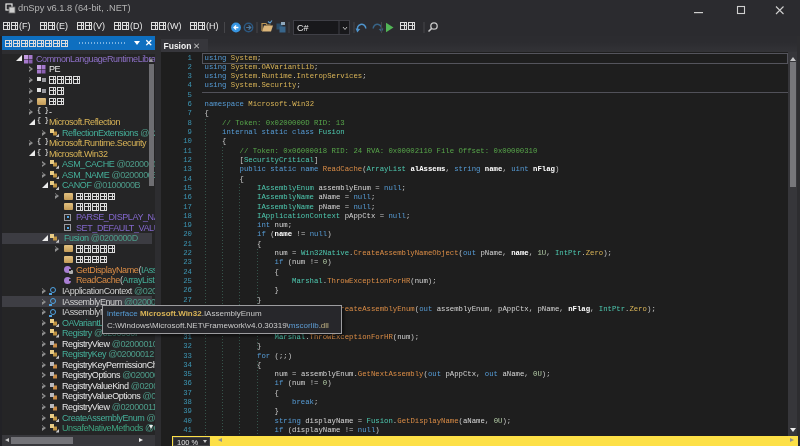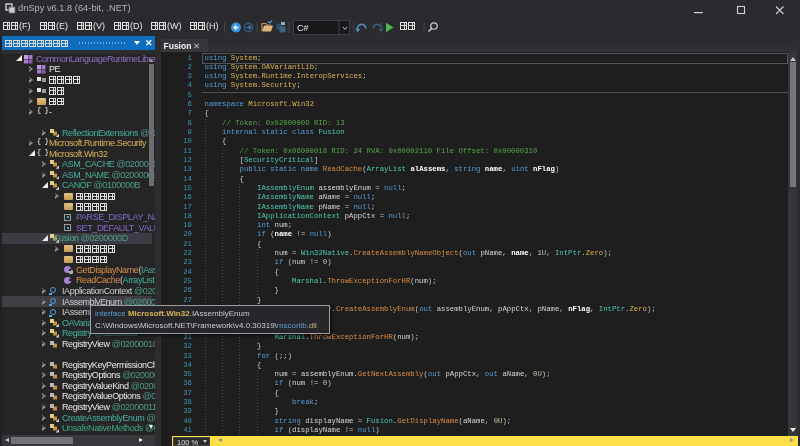"Microsoft.Reflection" div.trow { html: none -> <div> <s></s> <s></s> <span><i>Microsoft.Reflection</i></span> </div> }
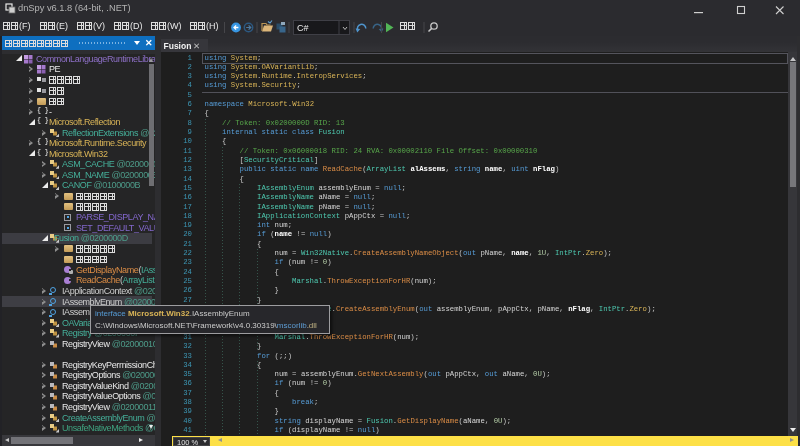"Fusion @0200000D" span.tt { left: 54px -> 64px }
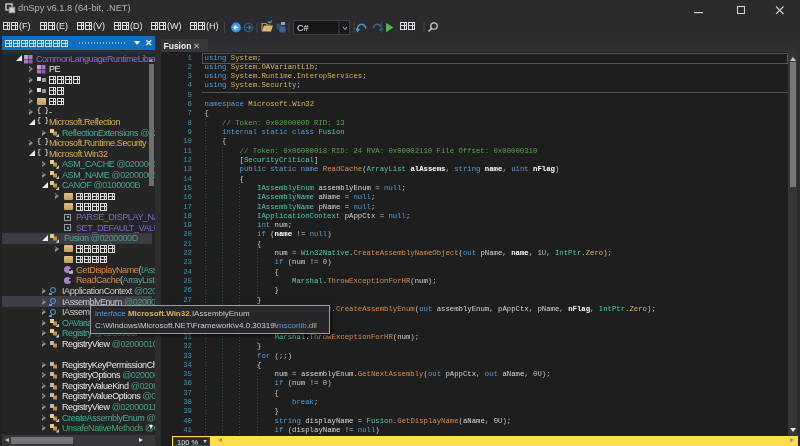"interface Microsoft.Win32.IAssemblyEnum" #tip { left: 90px -> 102px }
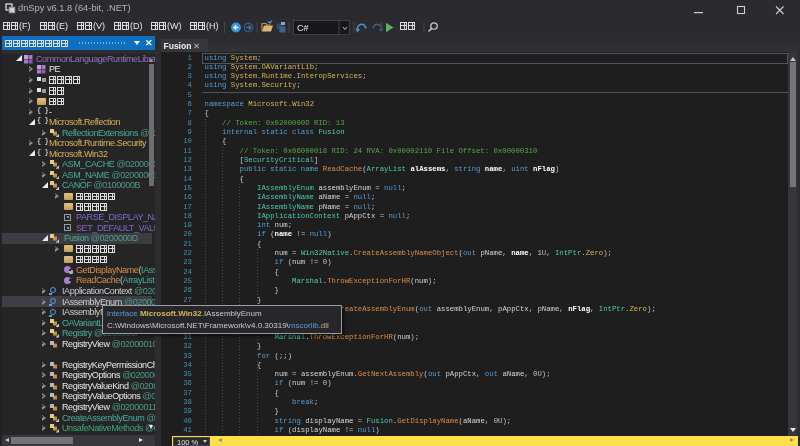"RegistryKey @02000012" div.trow { html: none -> <div> <s></s> <s></s> <span><i>RegistryKey </i><i>@02000012</i></span> </div> }
